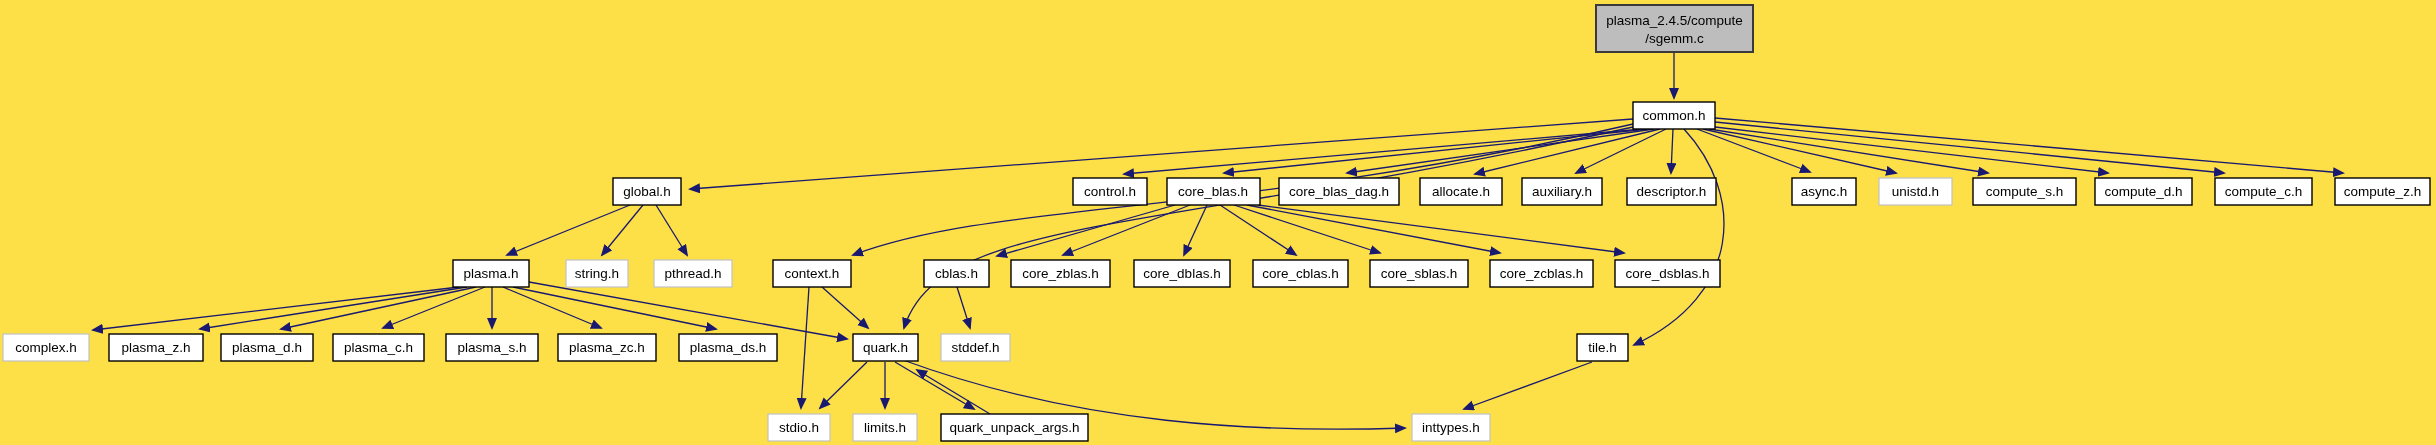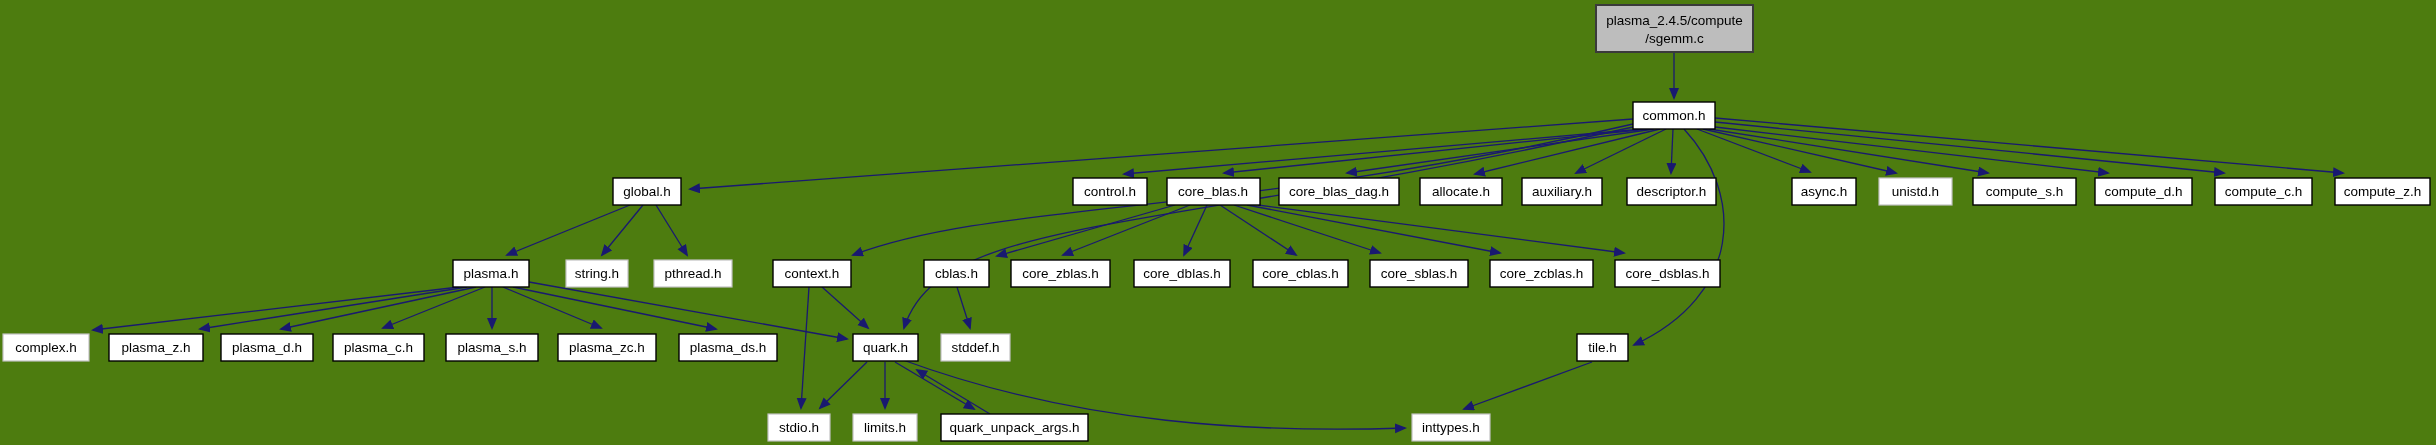"plasma_2.4.5/compute" .graph-wrap { background: #4d7c0f -> #fde047 }
